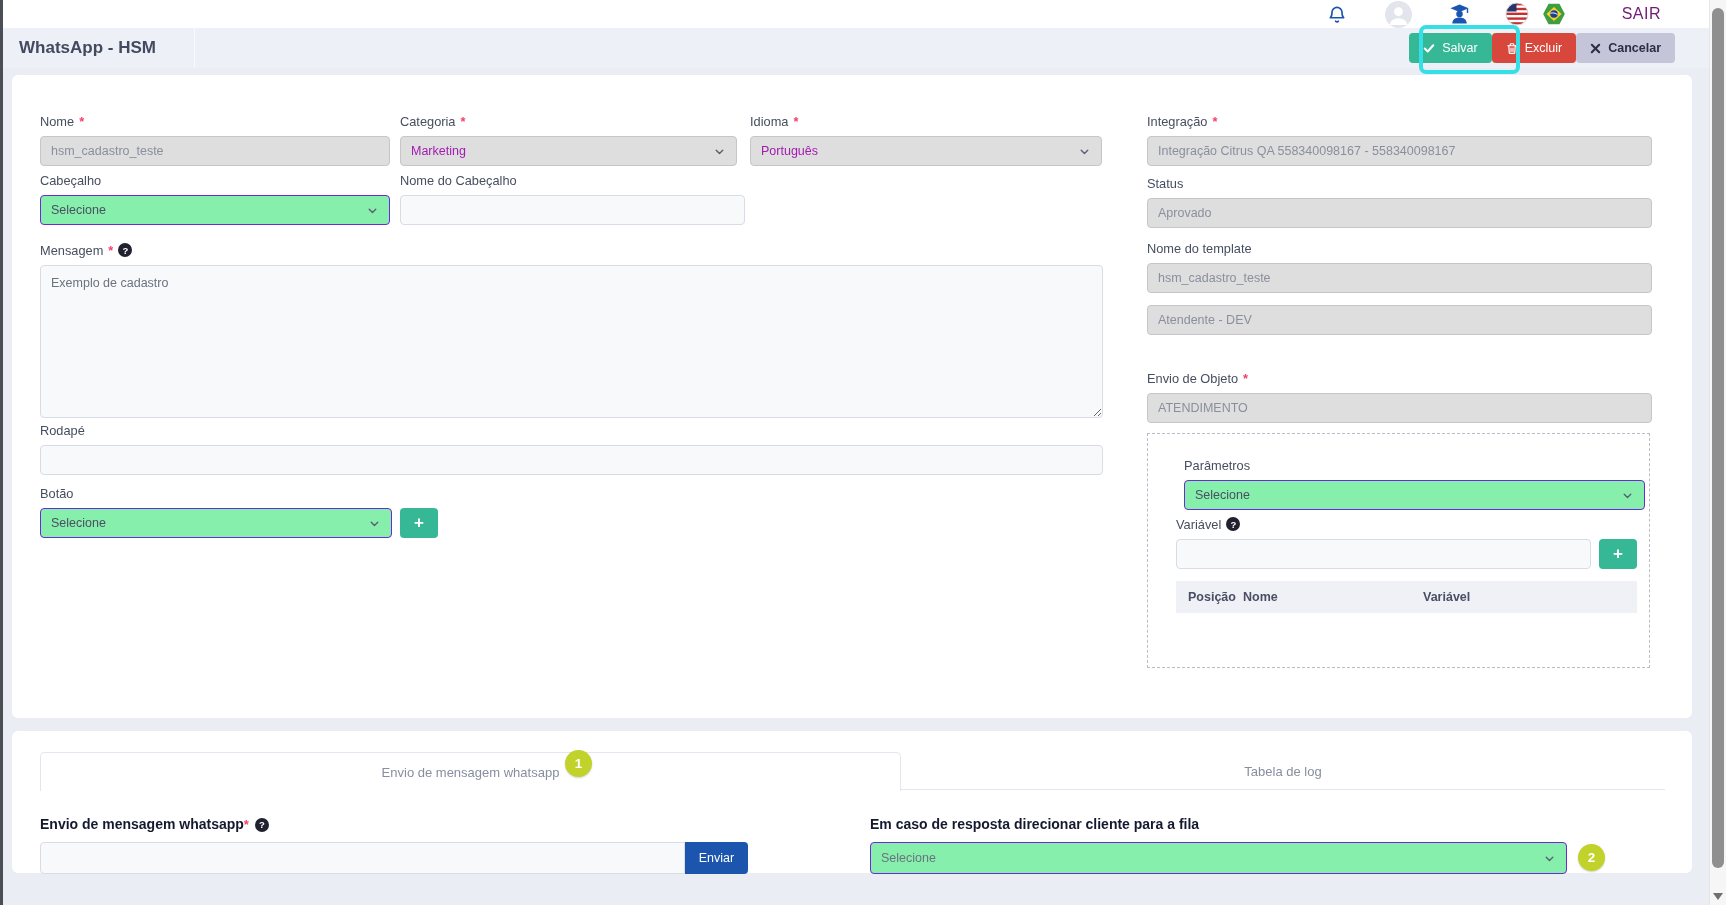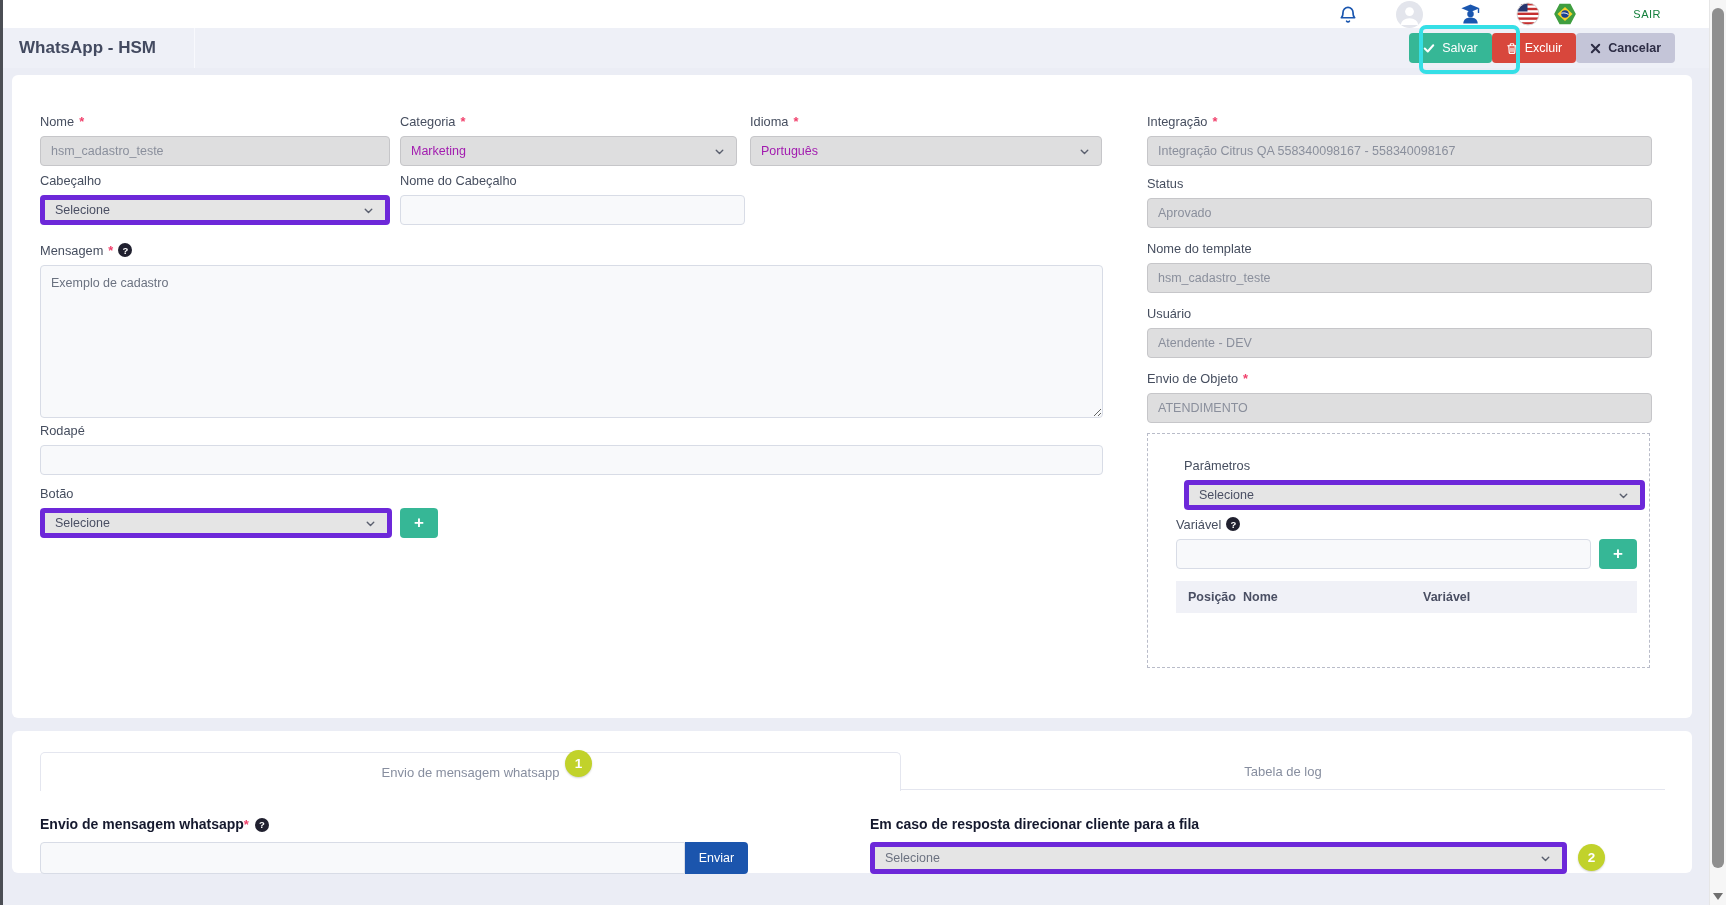"SAIR" .sair { color: #15803d -> #701a75; font-size: 11px -> 16px }
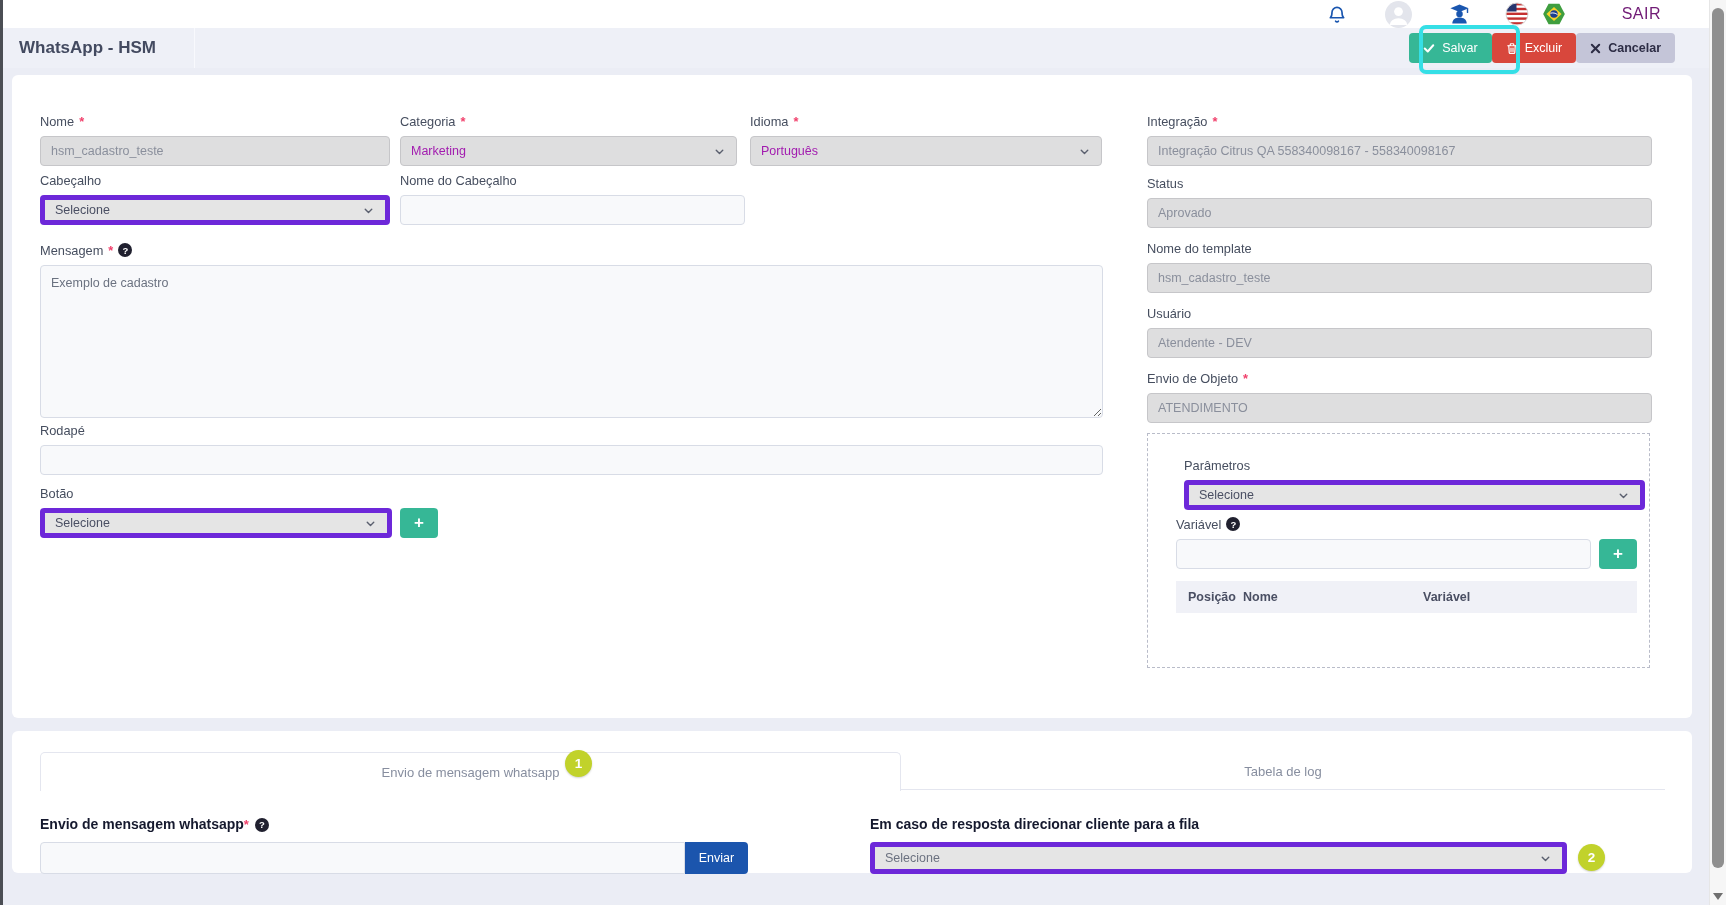"Selecione" .sel { background: #e5e5e5 -> #86efac; border: 5px solid #6d28d9 -> 1px solid #6d28d9 }
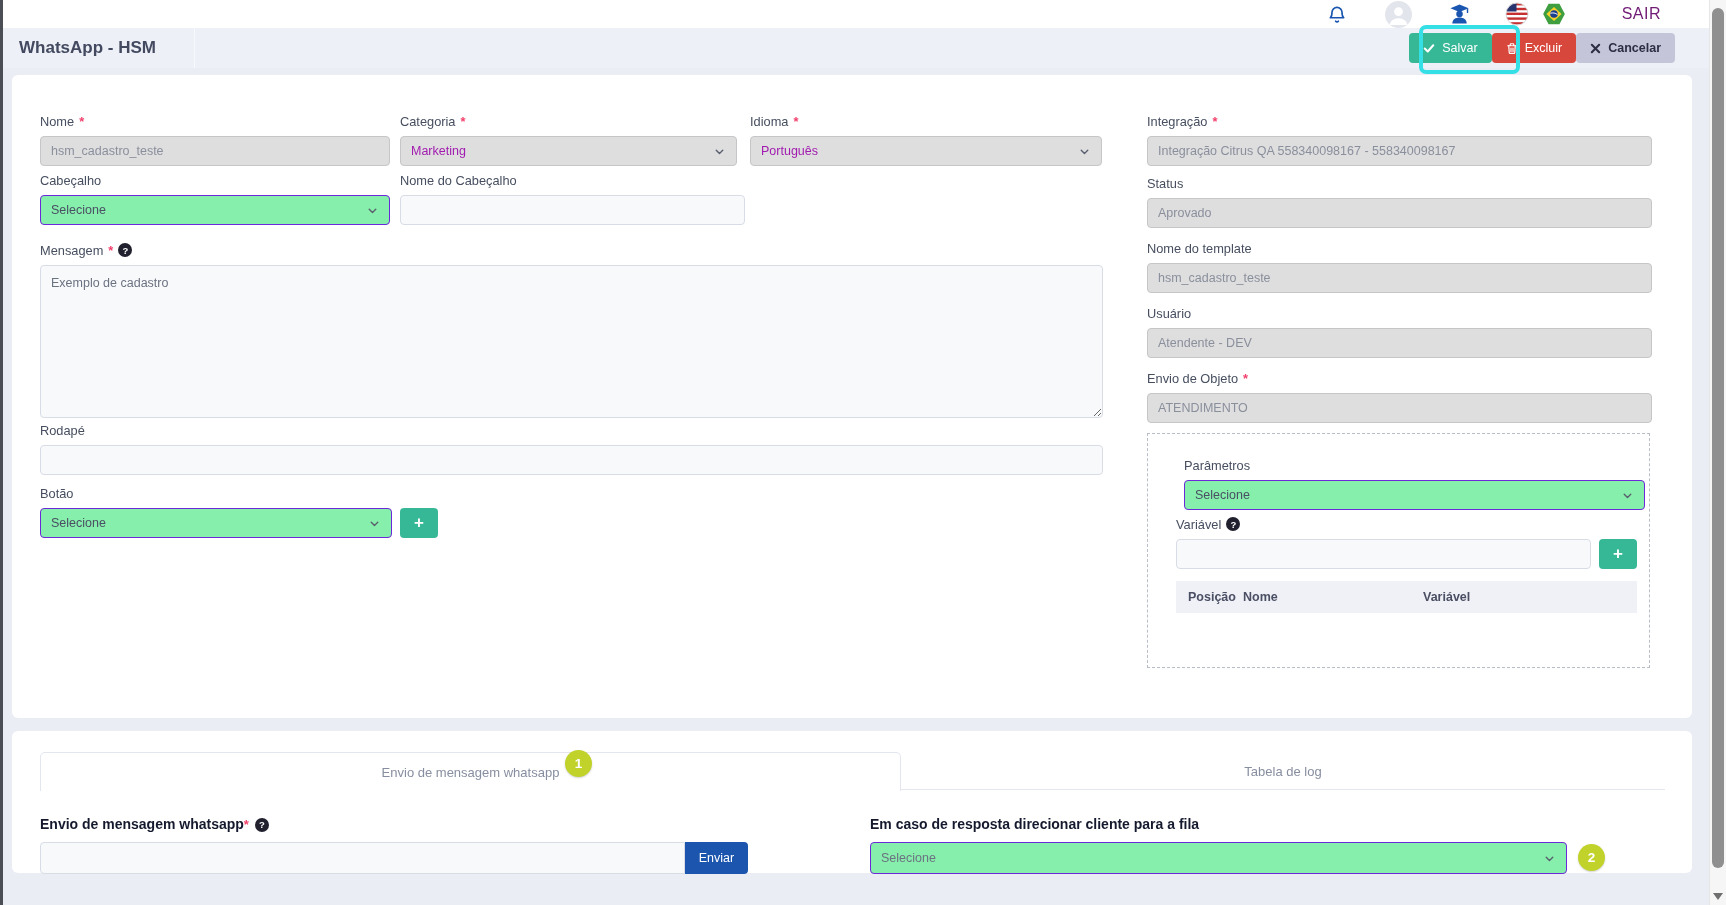"Usuário" div.lbl { html: <div> <span>Usuário</span> </div> -> none }
